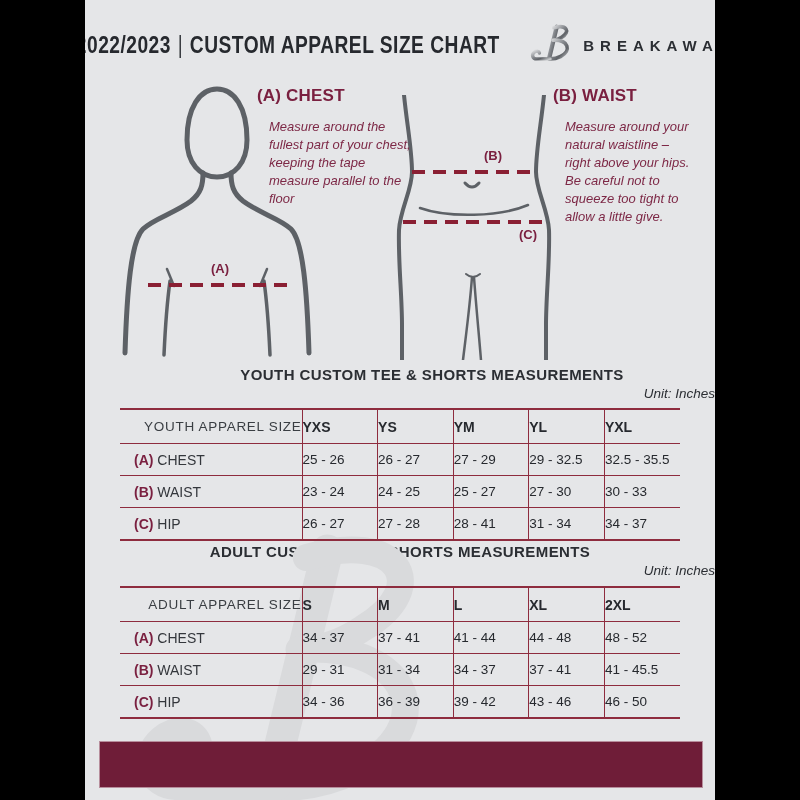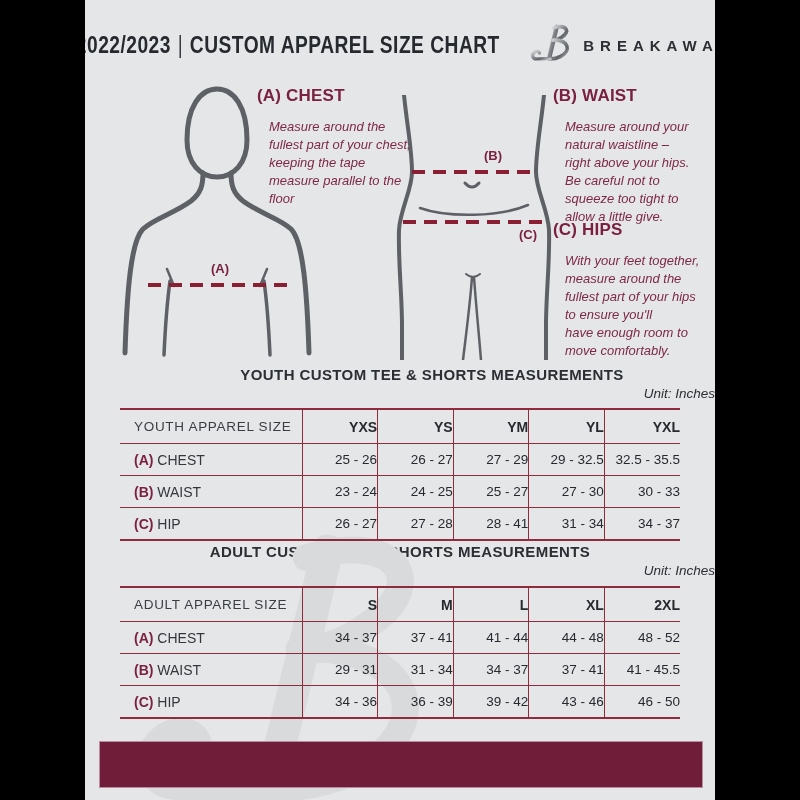"(C) HIPS" div.guide { html: <div> <h3>(C) HIPS</h3> <p>With your feet together, measure around the fullest part of your hips to ensure you'll have enough room to move comfortably.</p> </div> -> none }
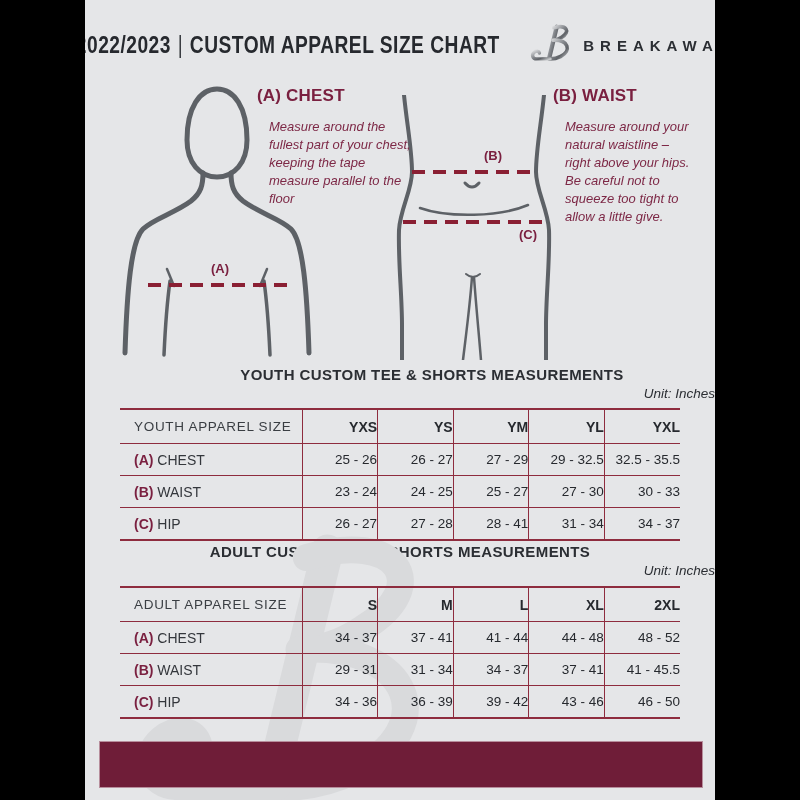"YOUTH APPAREL SIZE" .size-table thead th.label-col { text-align: left -> right }
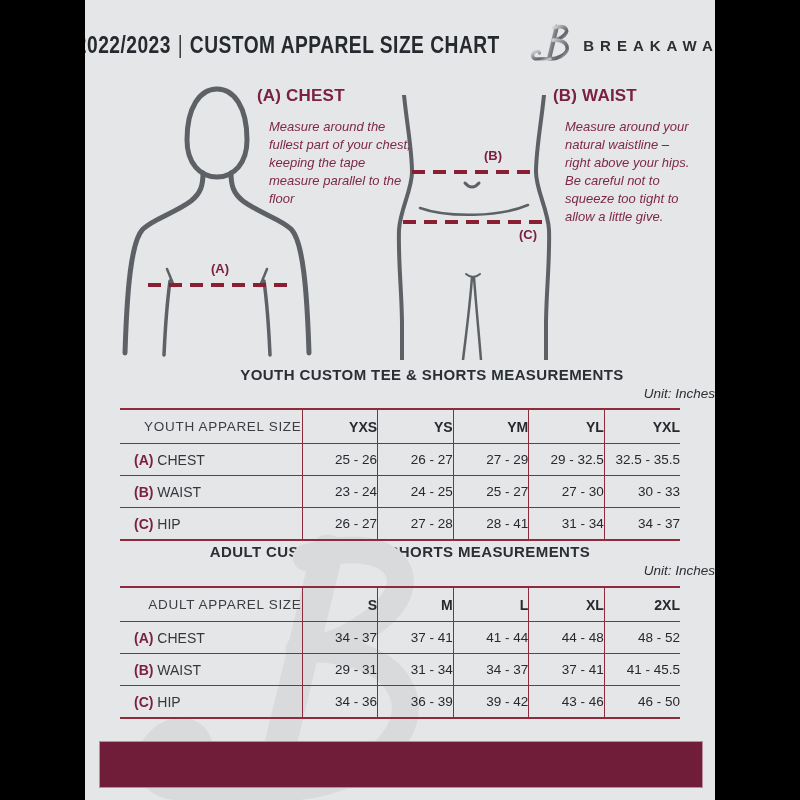"YXS" .size-table th,.size-table td { text-align: right -> left }
